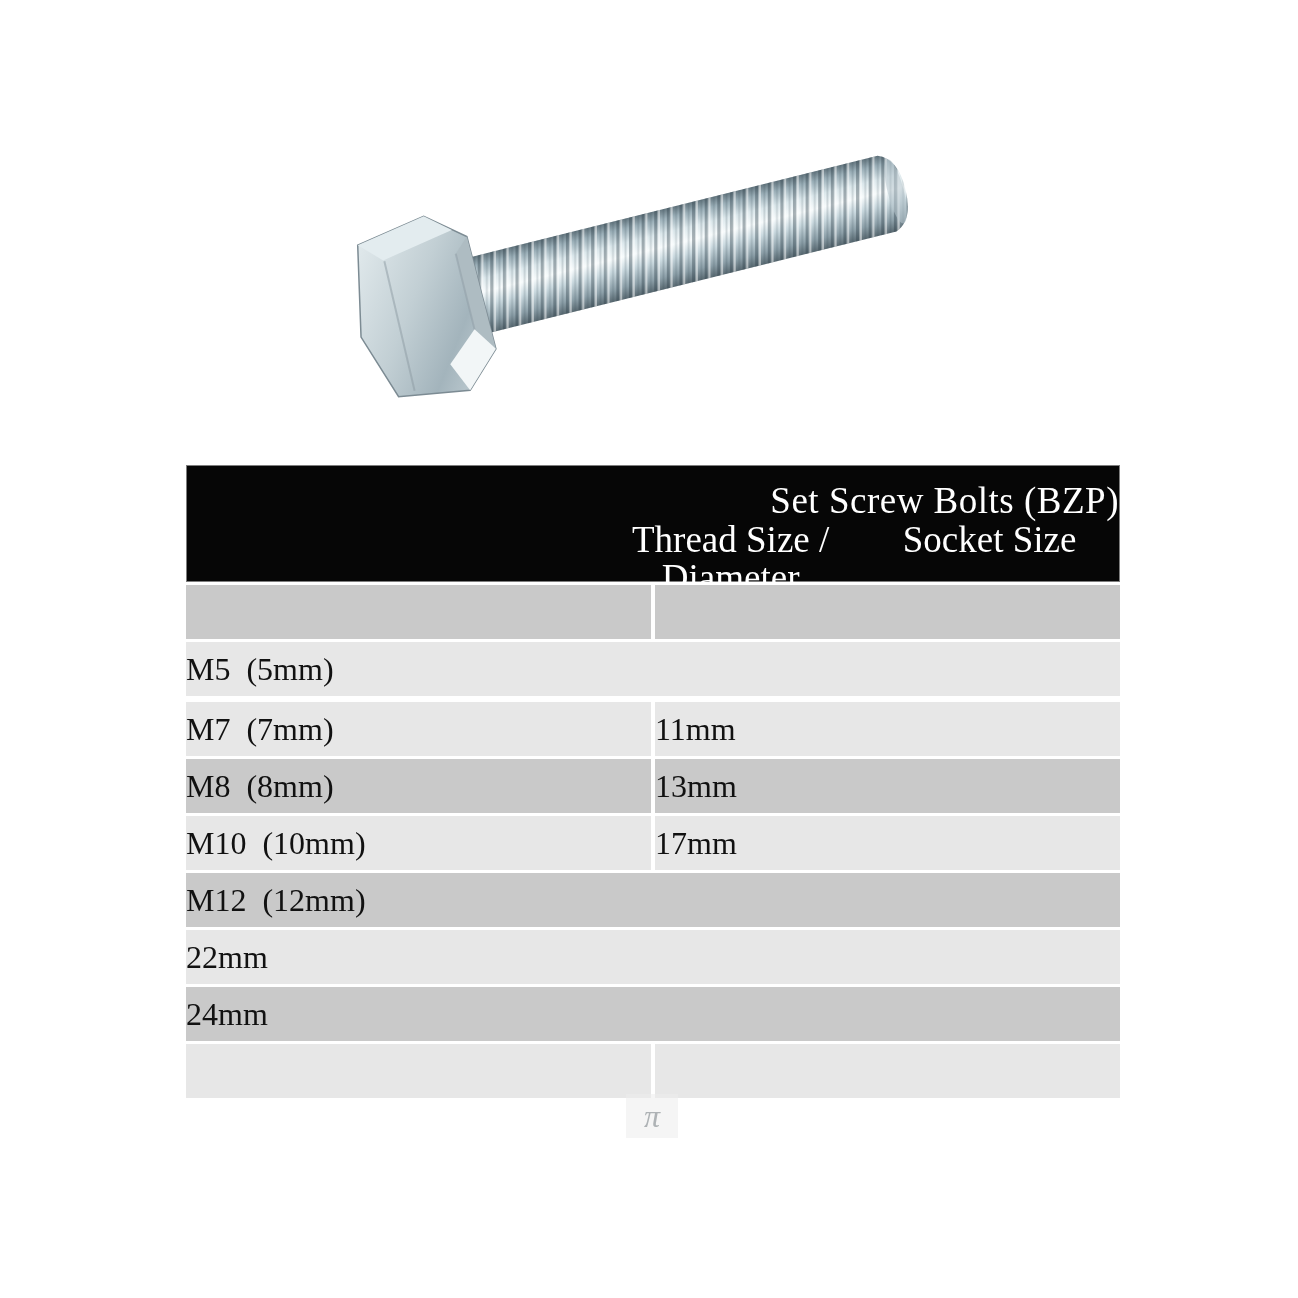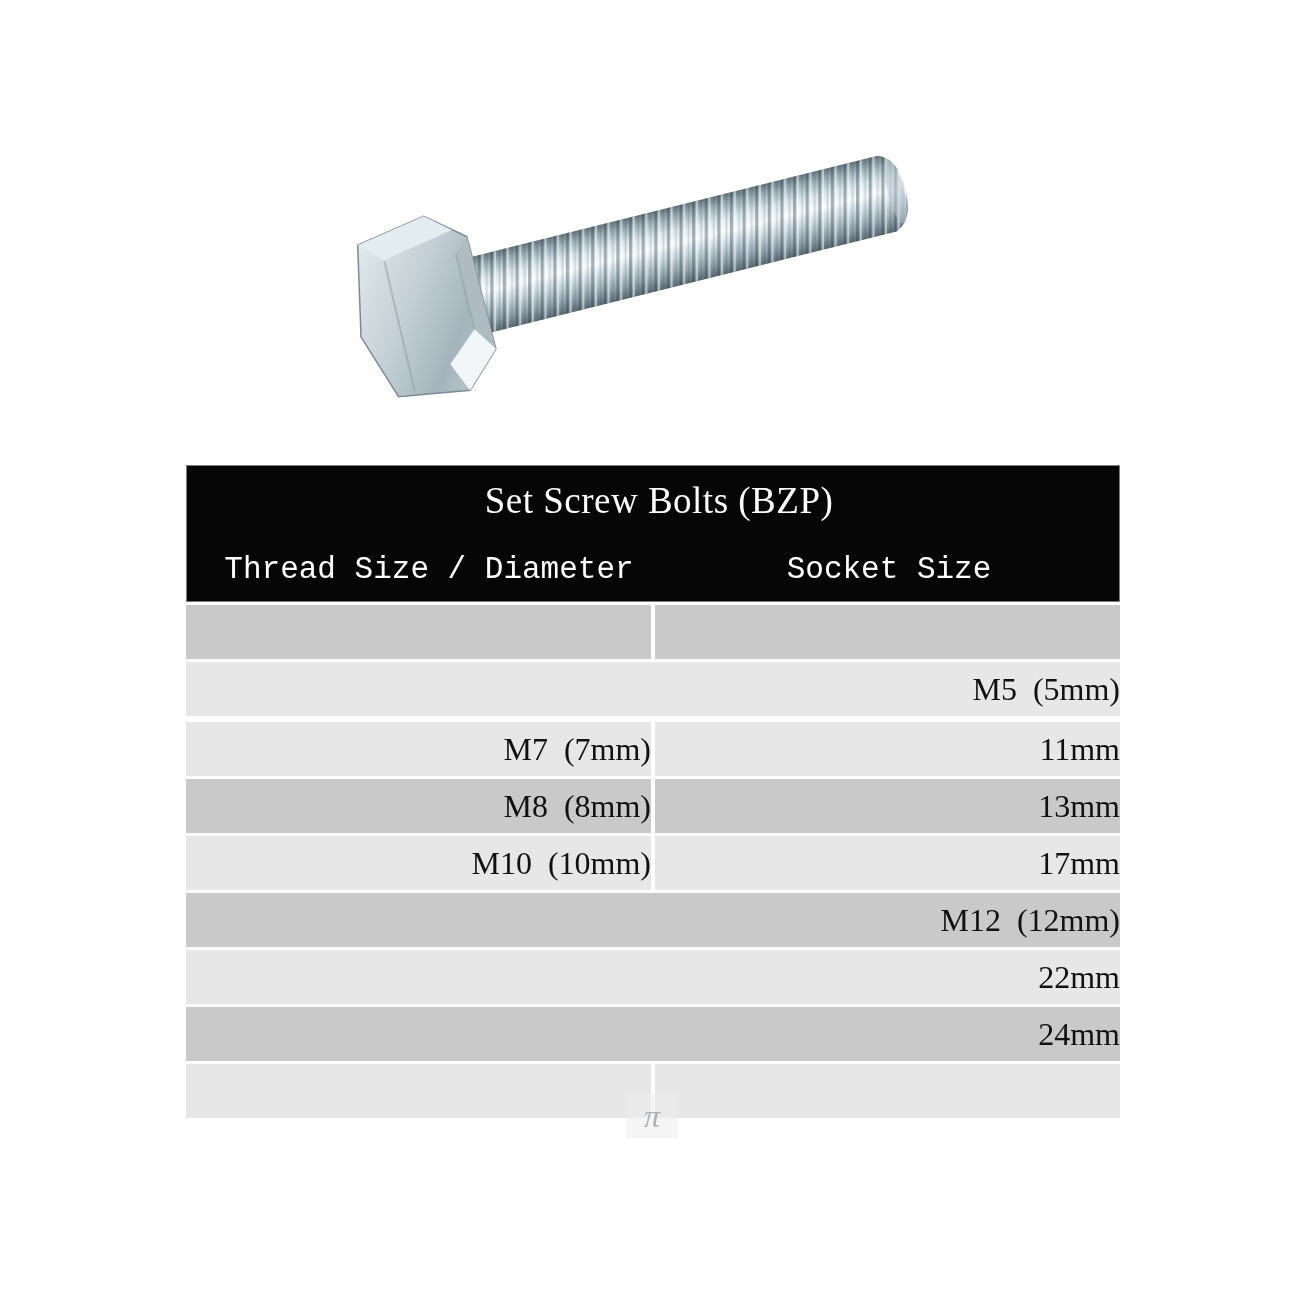"Set Screw Bolts (BZP)" .thead { align-items: none -> flex-end; height: 137px -> 117px }
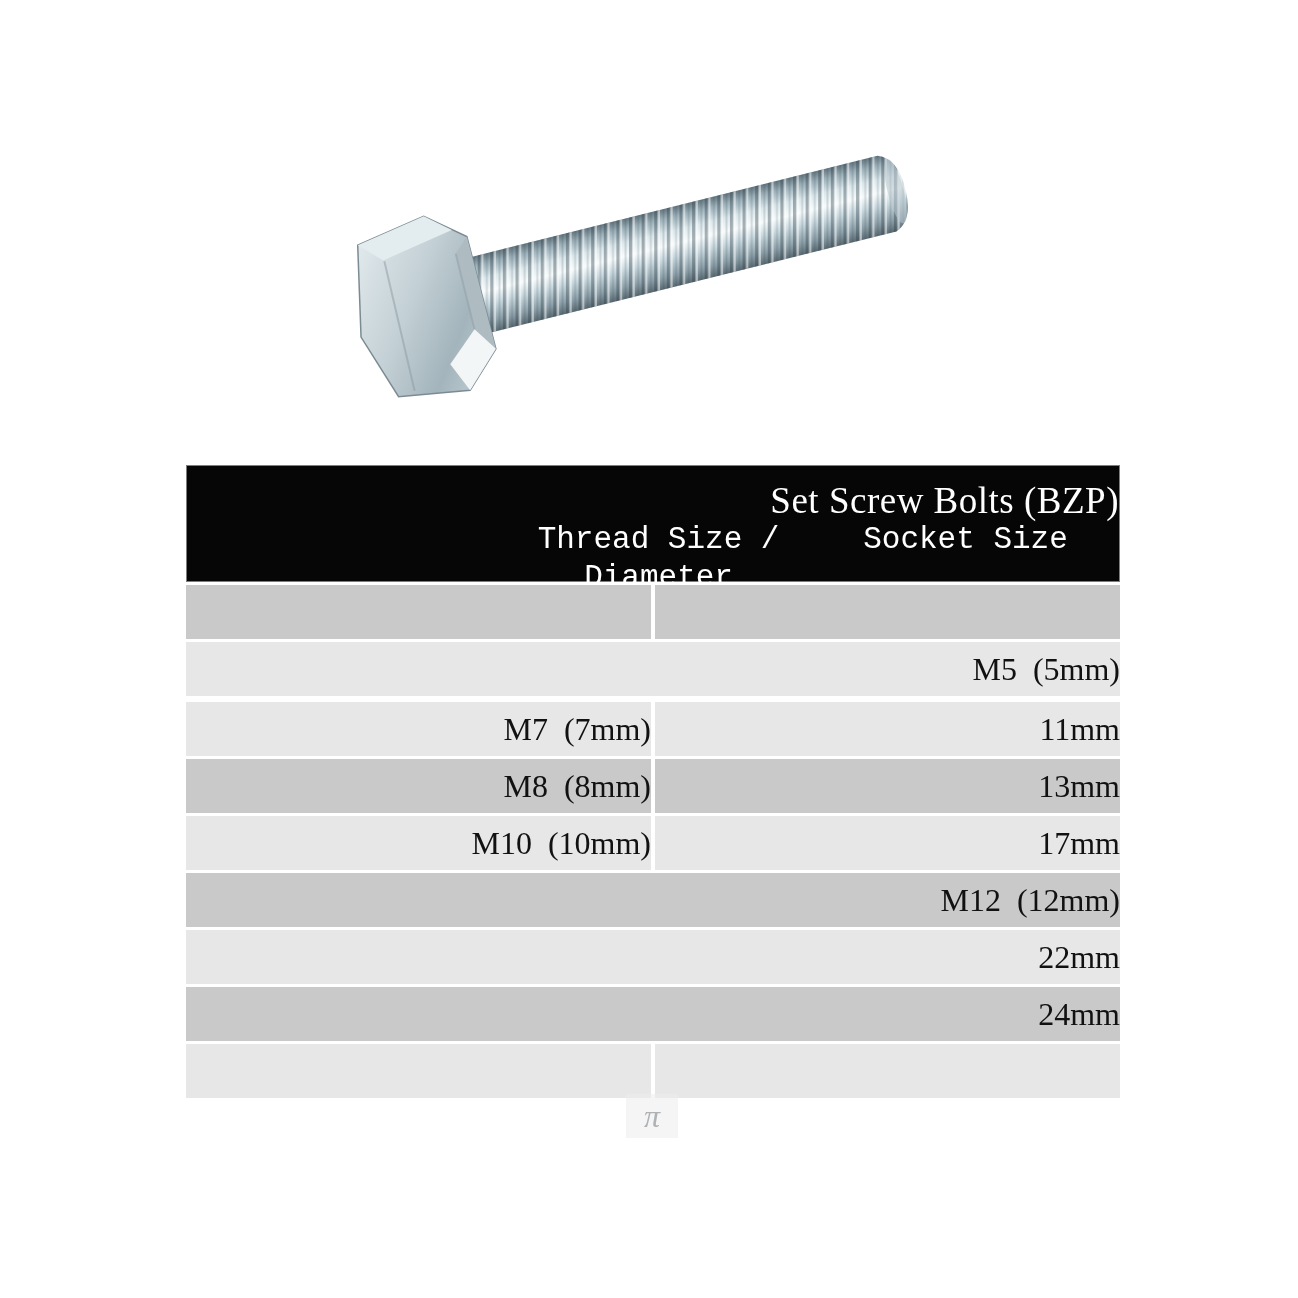"Thread Size / Diameter" .thead .cols { font-family: Liberation Mono, monospace -> none; font-size: 31px -> 37px }
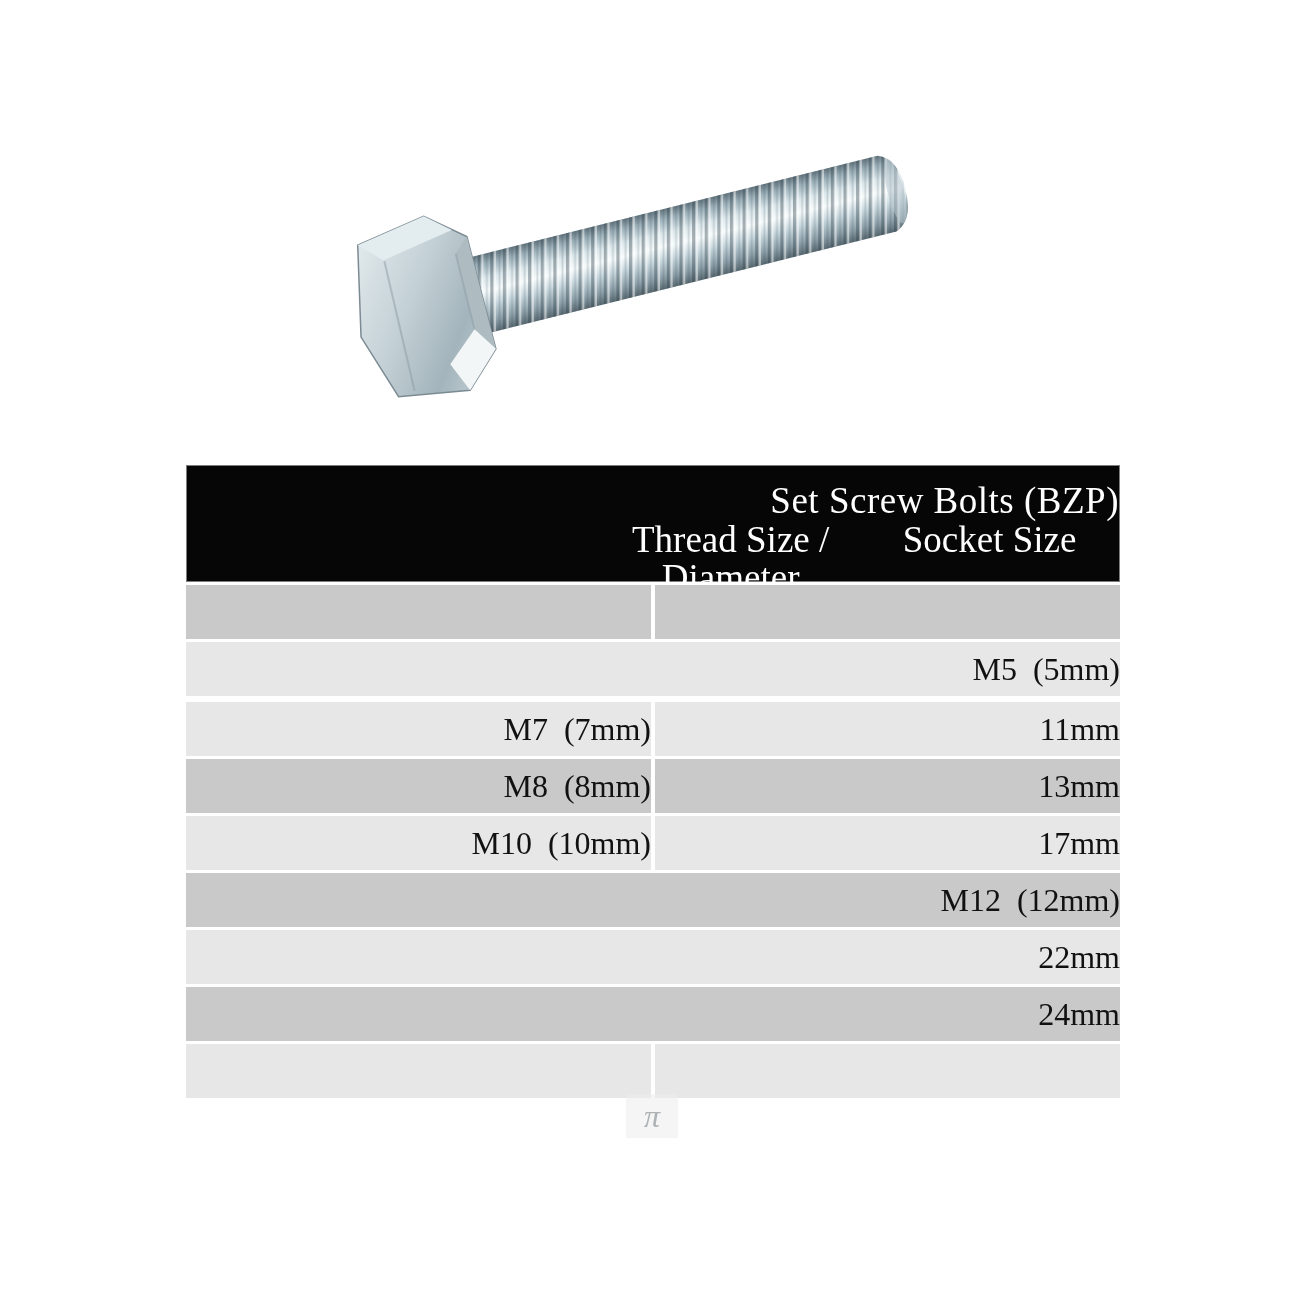"M5 (5mm)" .cell { text-align: right -> left }
